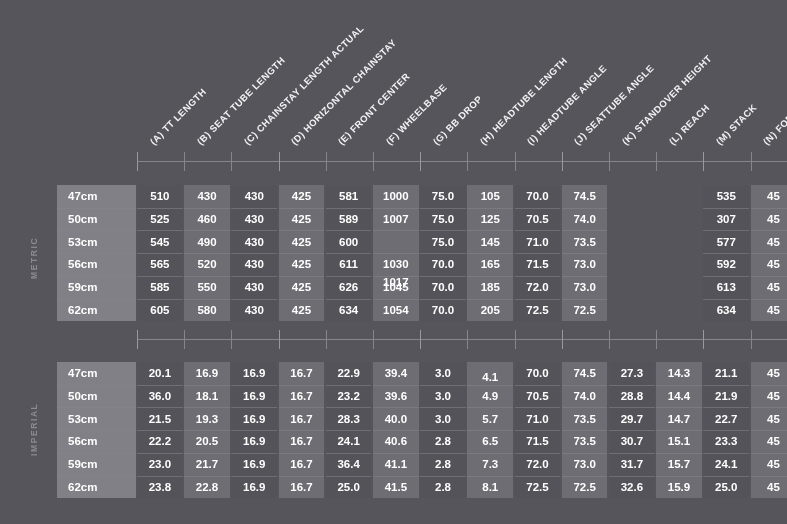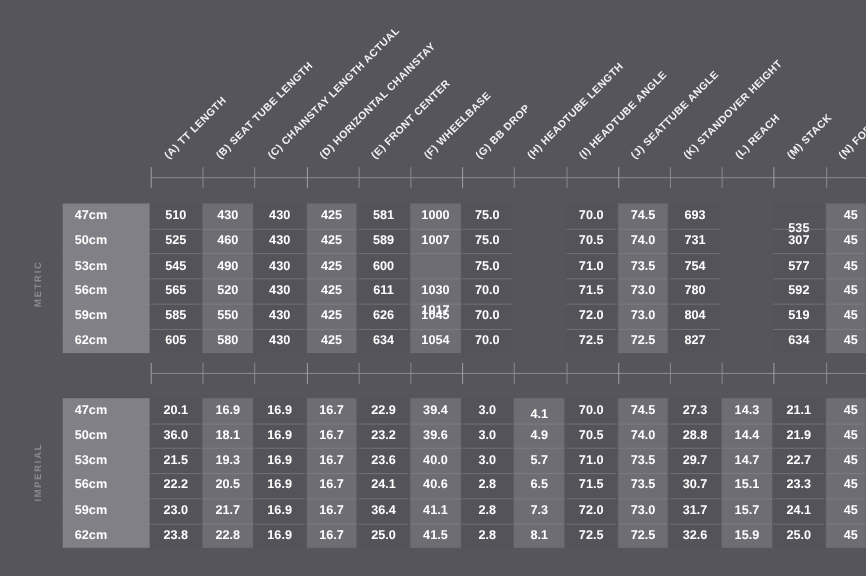"105" div.gcol { html: none -> <div> <div>105</div> <div>125</div> <div></div> <div>145</div> <div></div> <div>165</div> <div></div> <div>185</div> <div></div> <div>205</div> <div></div> </div> }
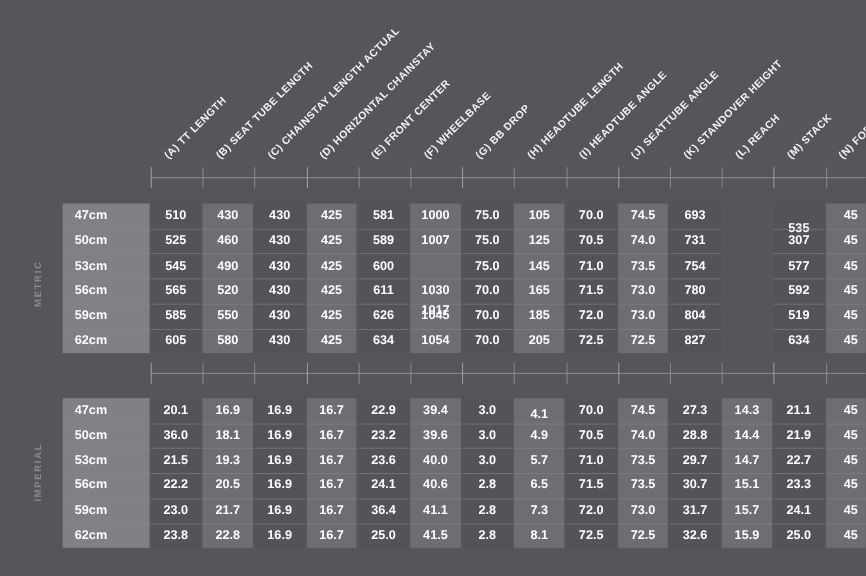"693" div.gcol { html: <div> <div>693</div> <div>731</div> <div></div> <div>754</div> <div></div> <div>780</div> <div></div> <div>804</div> <div></div> <div>827</div> <div></div> </div> -> none }
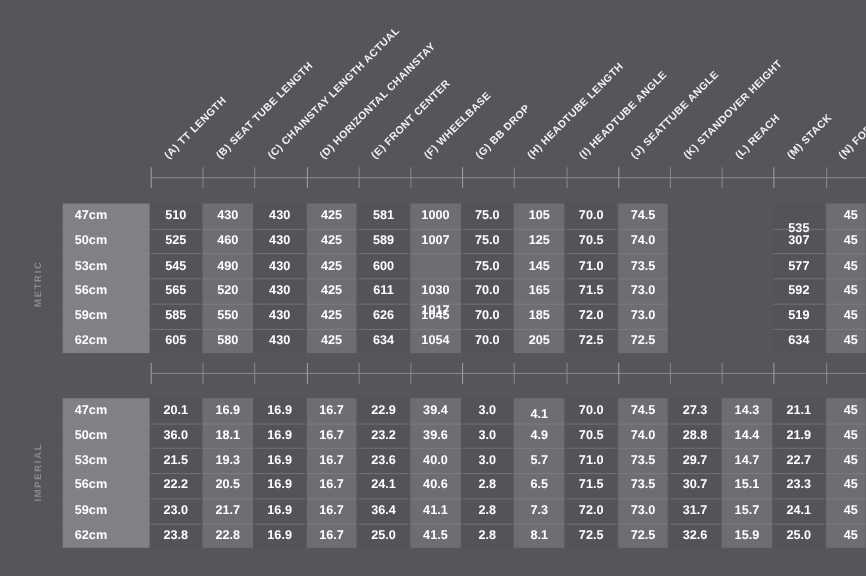"535" div.cell { top: 12px -> 0px }
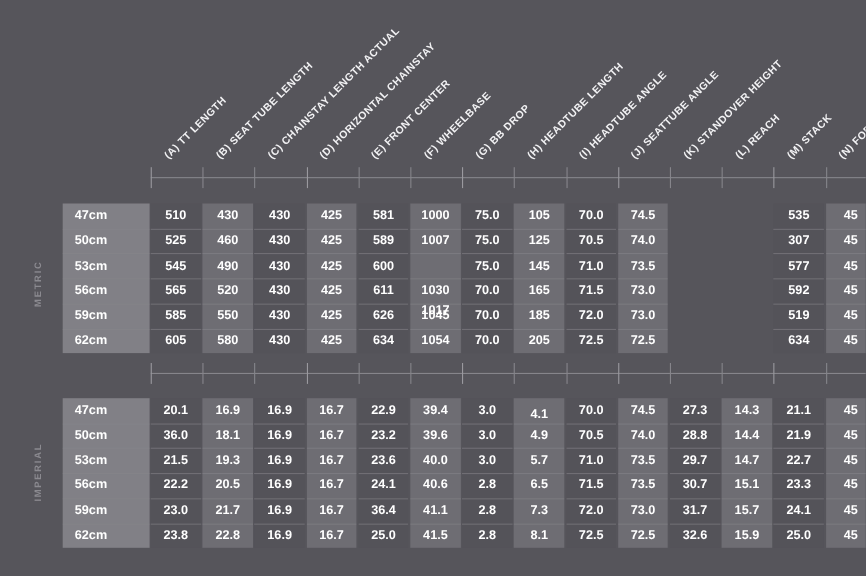"519" div.cell { text: 519 -> 613 }
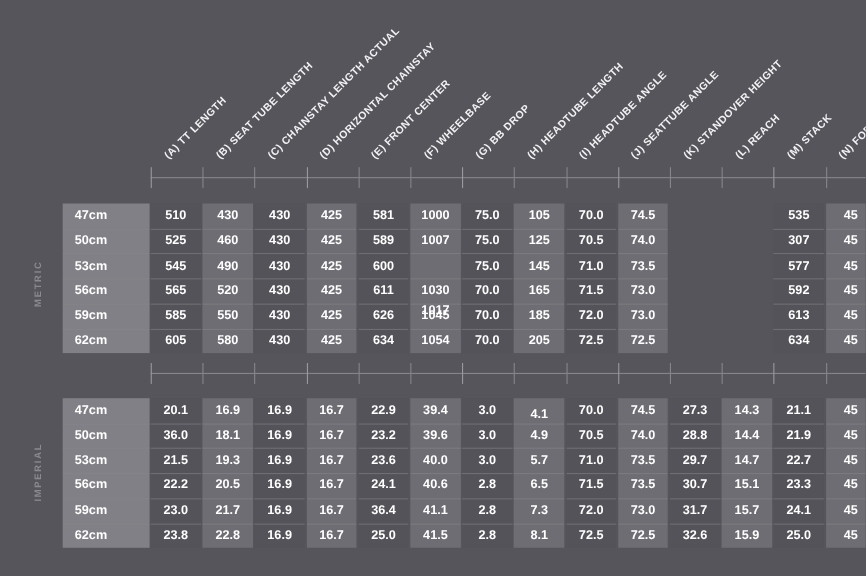"23.6" div.cell { text: 23.6 -> 28.3 }
